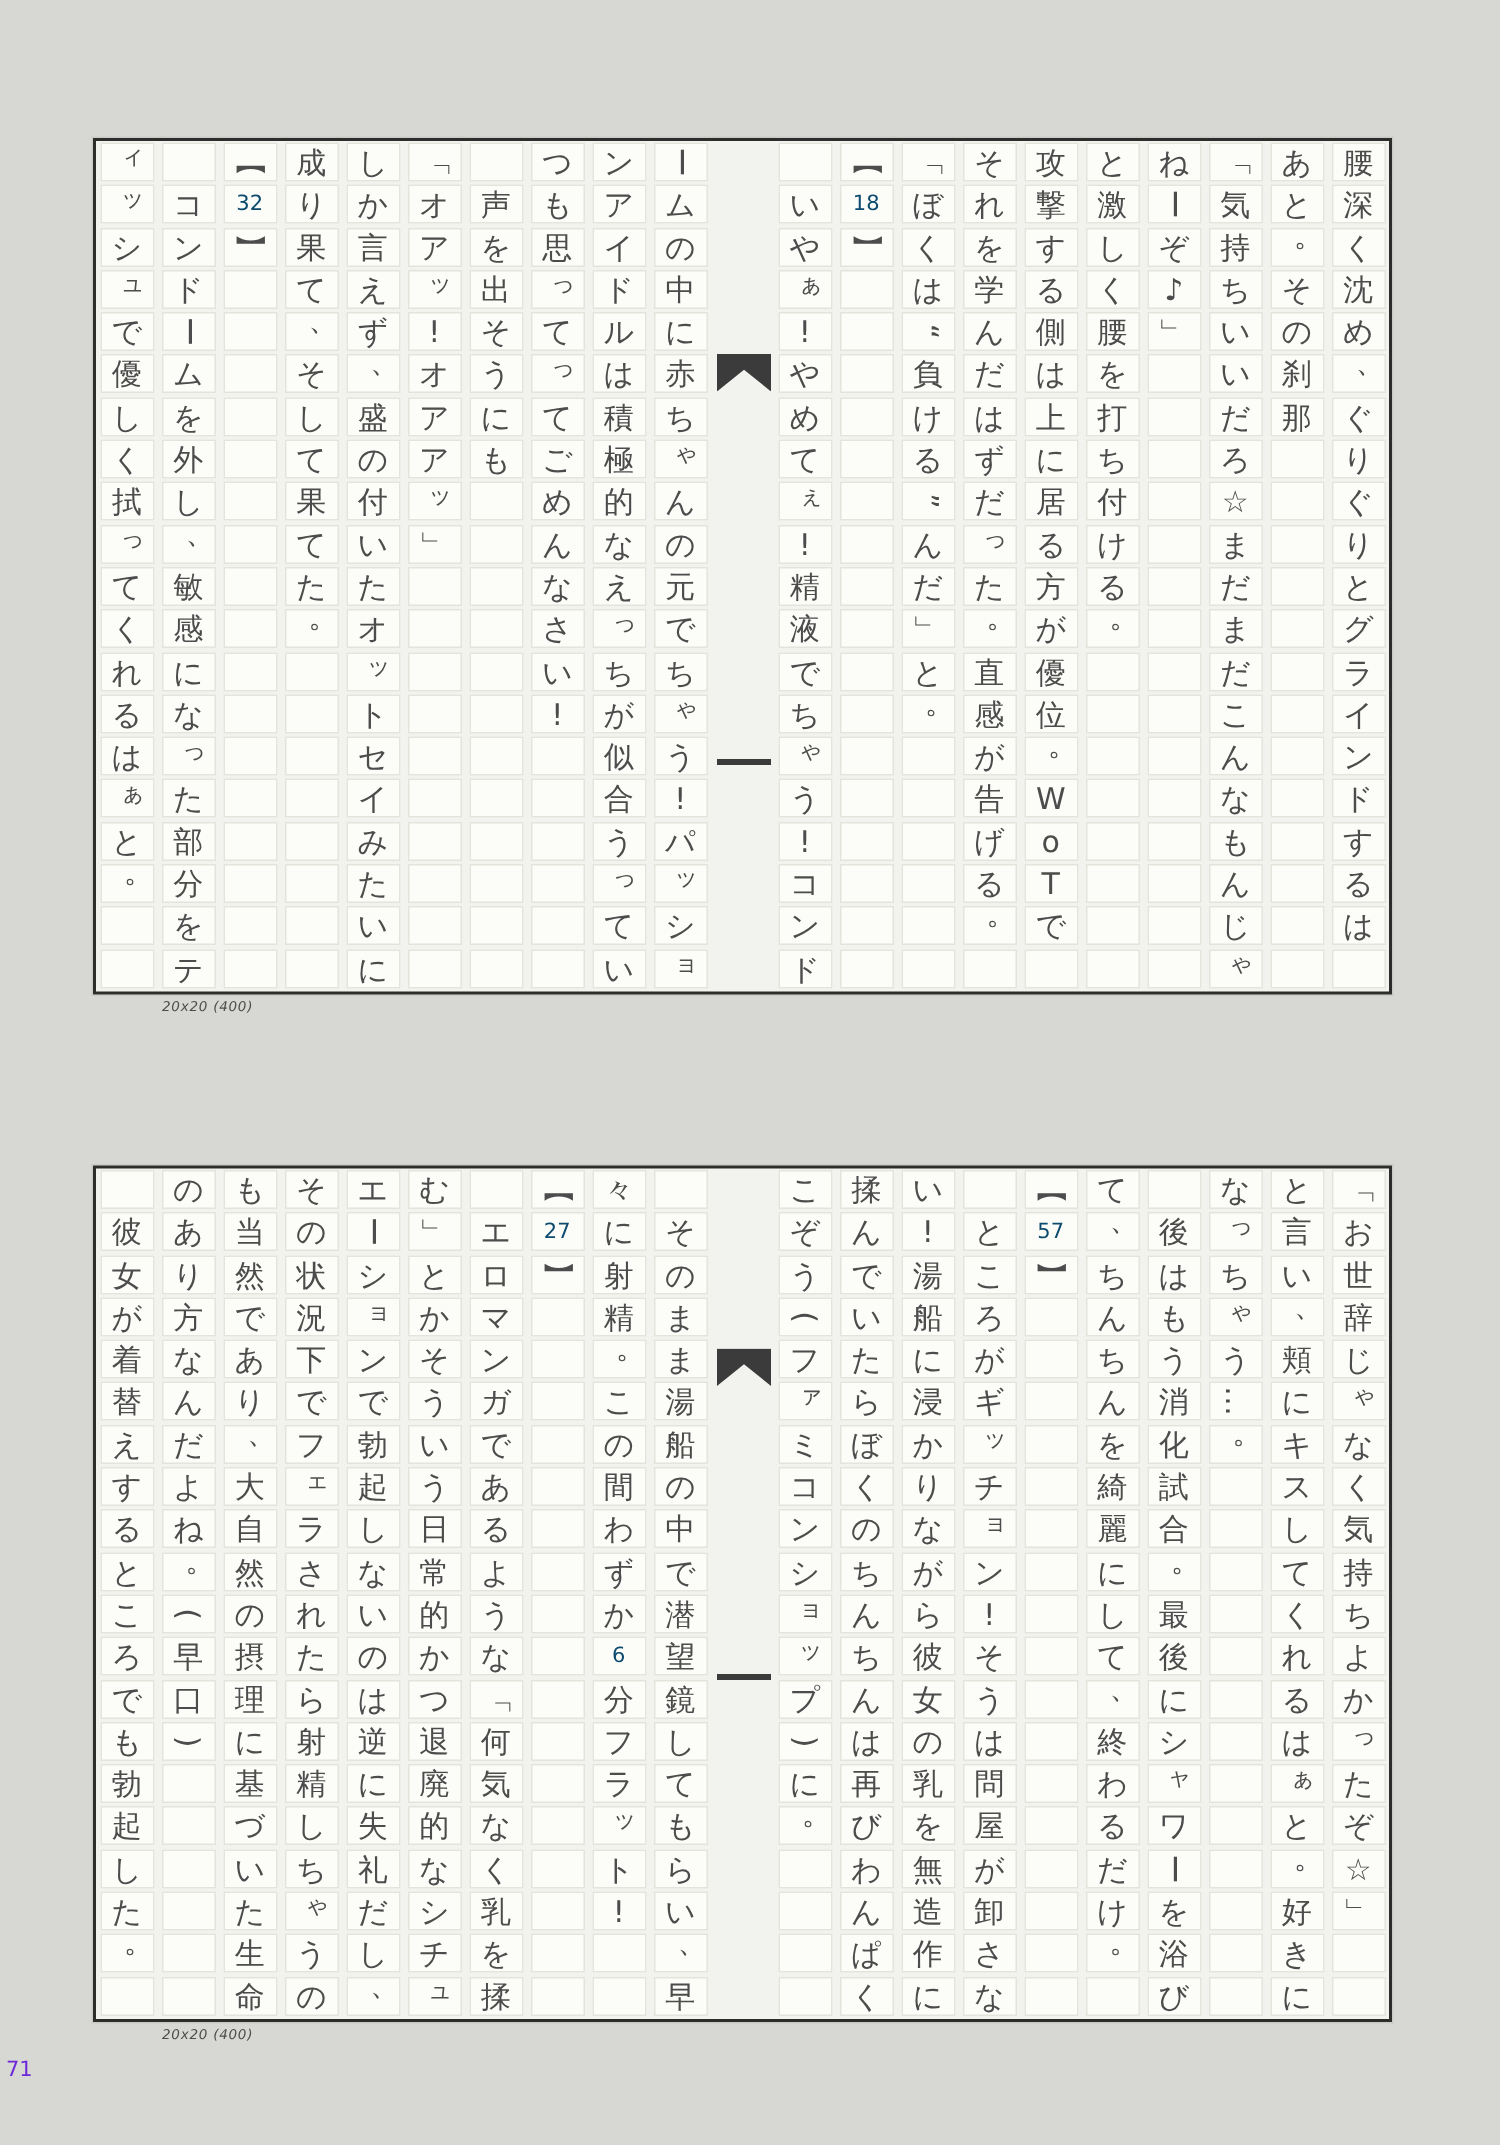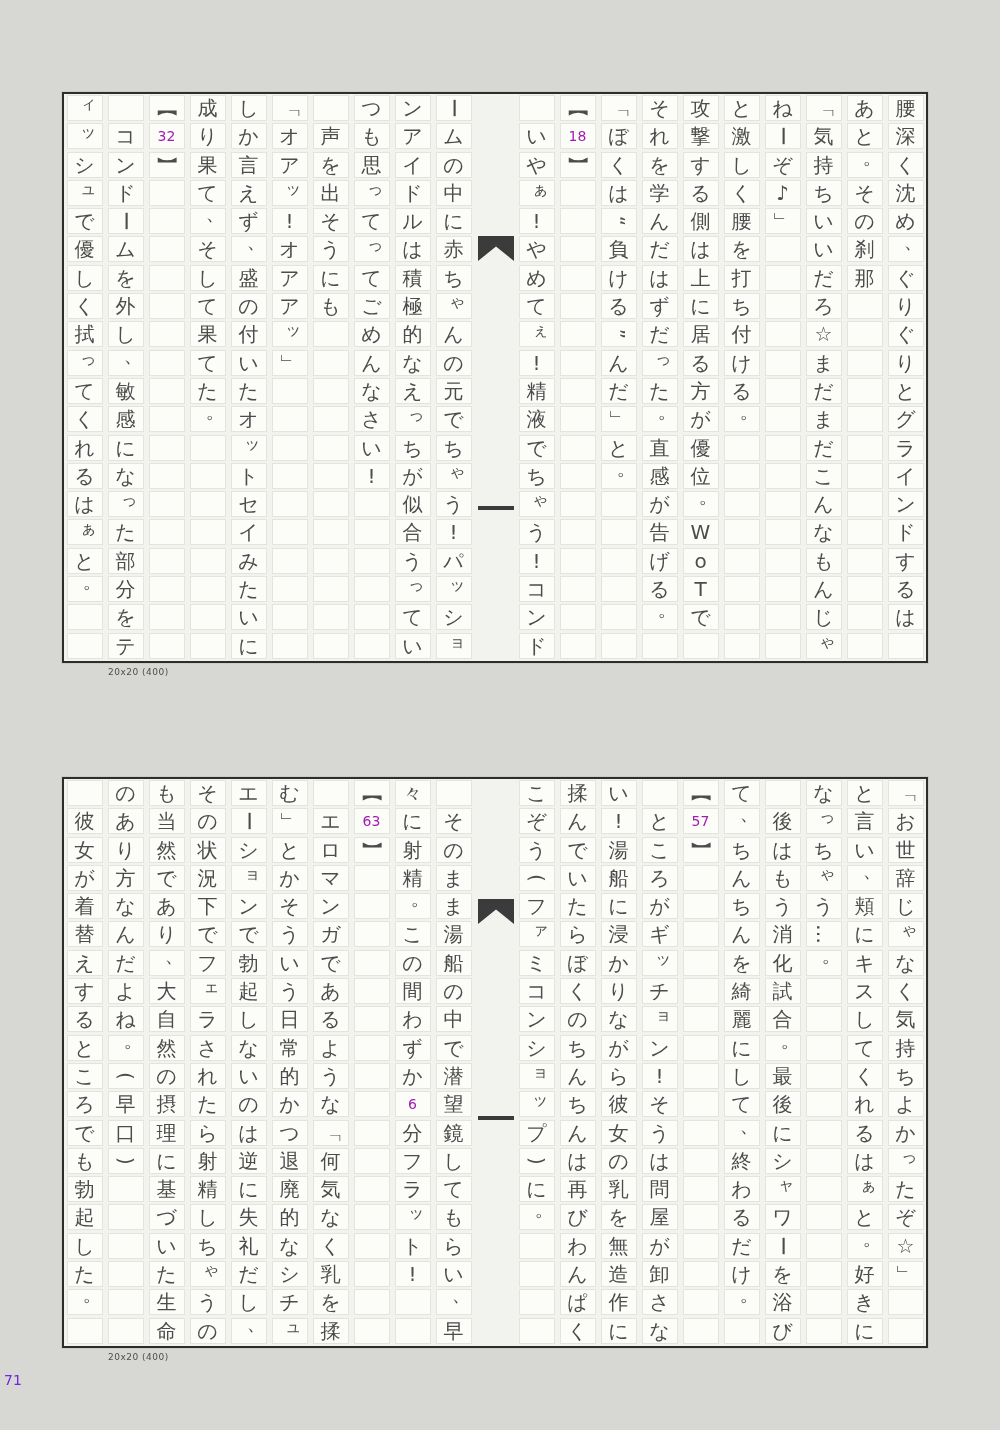"32" .cell.num span { color: #a21caf -> #0c4a6e }
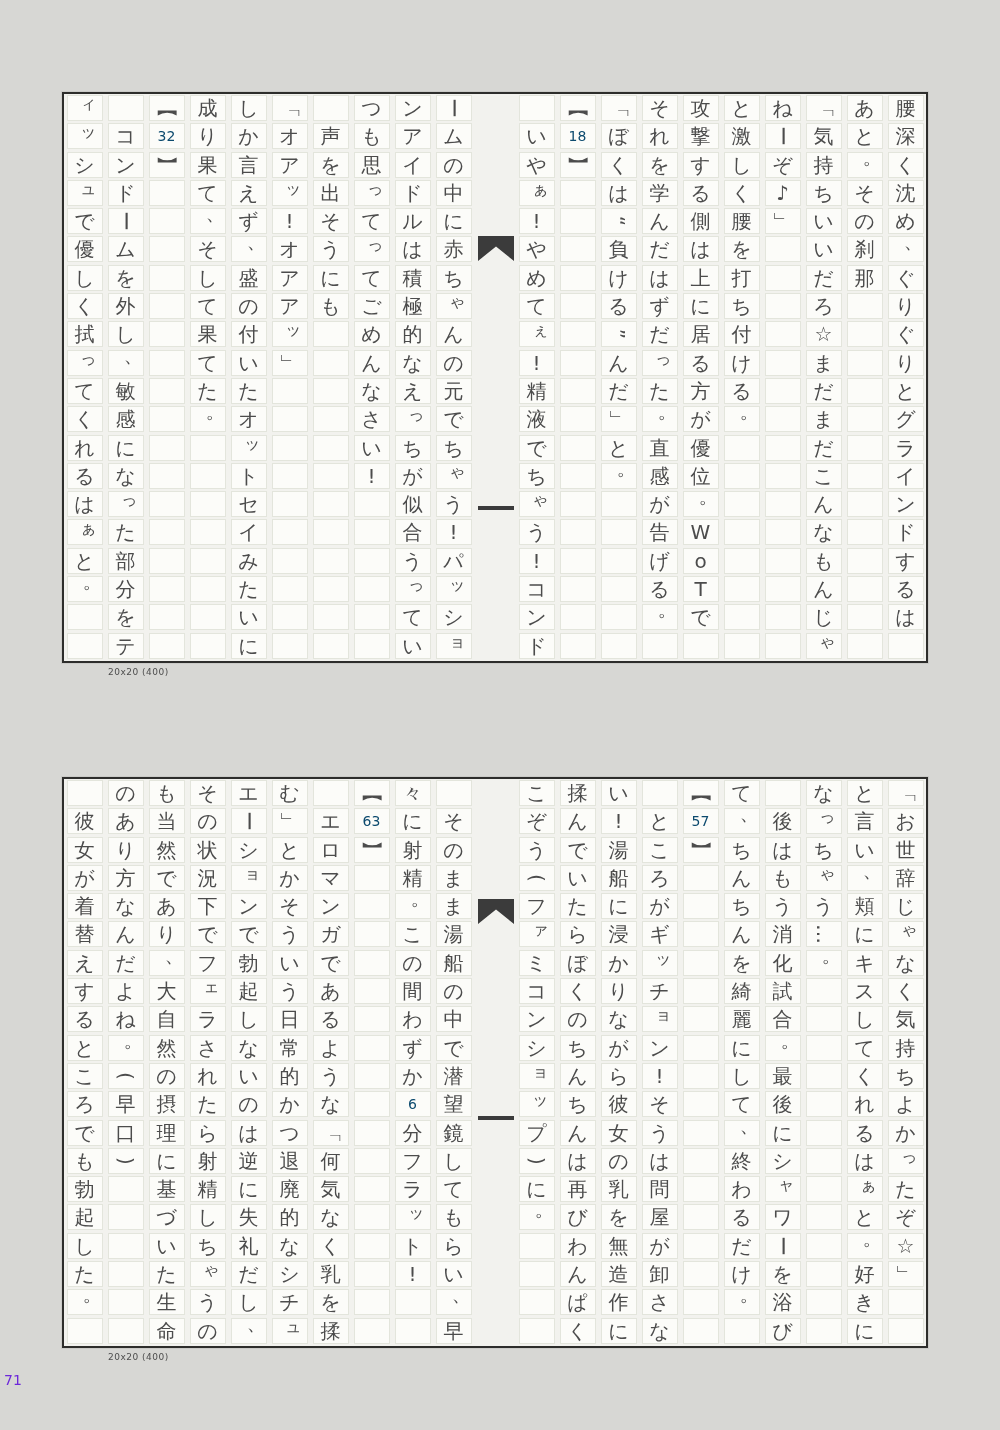"20x20 (400)" .sheet-label { font-style: none -> italic }
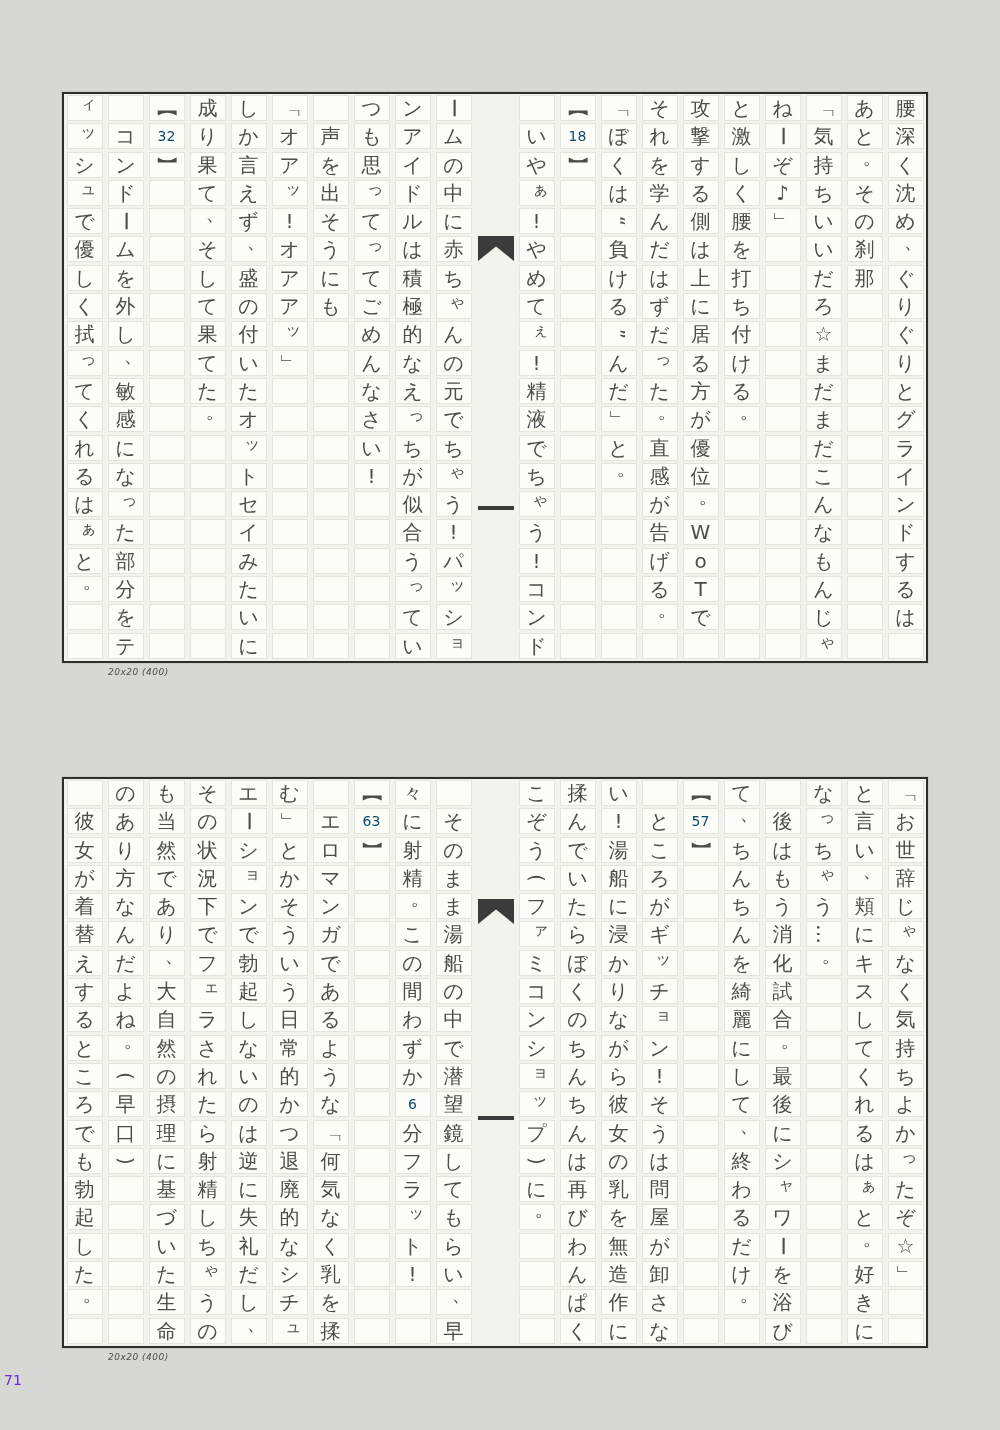"63" span { text: 63 -> 27 }
